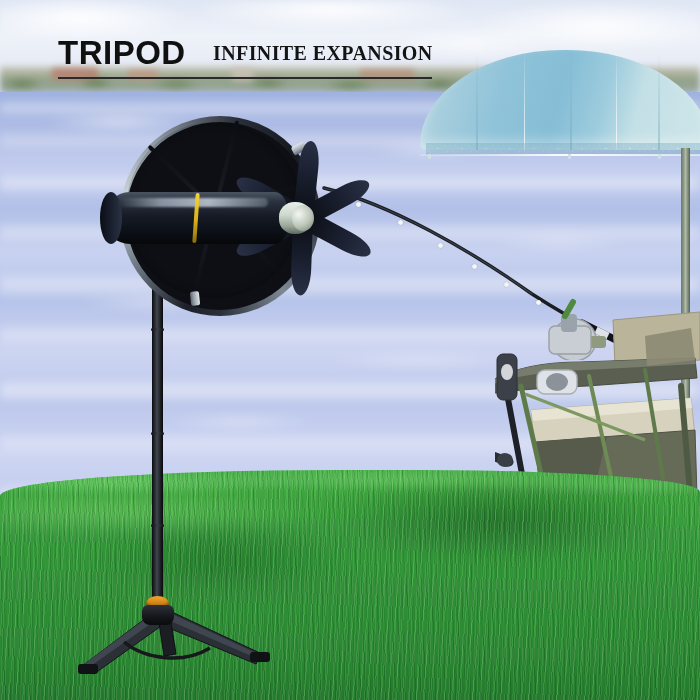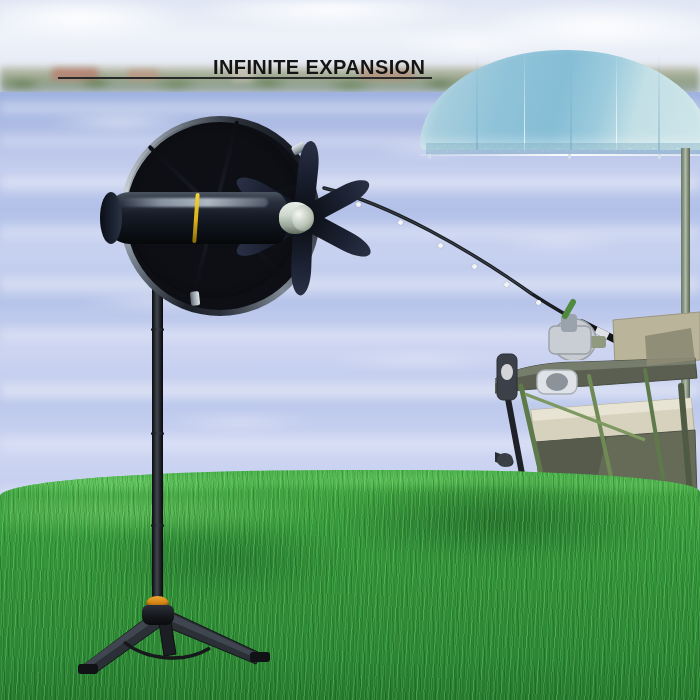"TRIPOD" div.t-main { html: none -> <div>TRIPOD</div> }
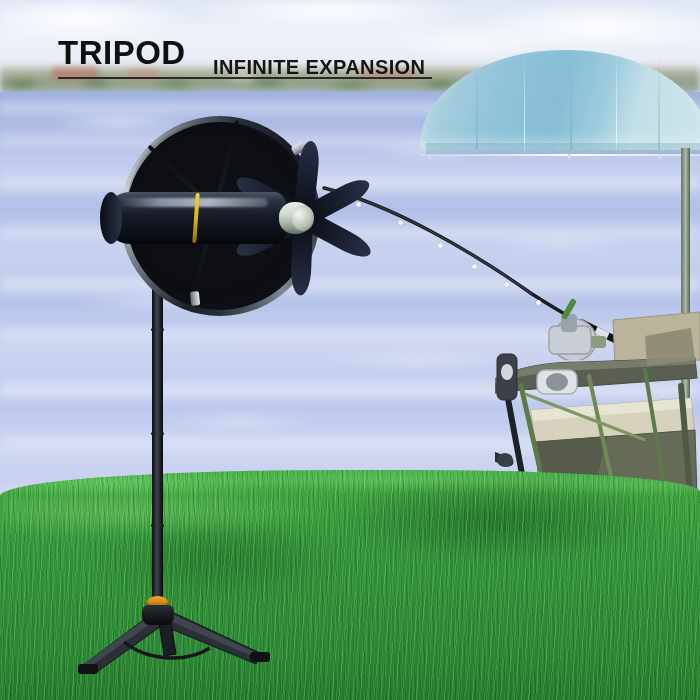"INFINITE EXPANSION" .t-sub { font-family: Liberation Sans, sans-serif -> Liberation Serif, serif; margin-top: 14px -> none }
